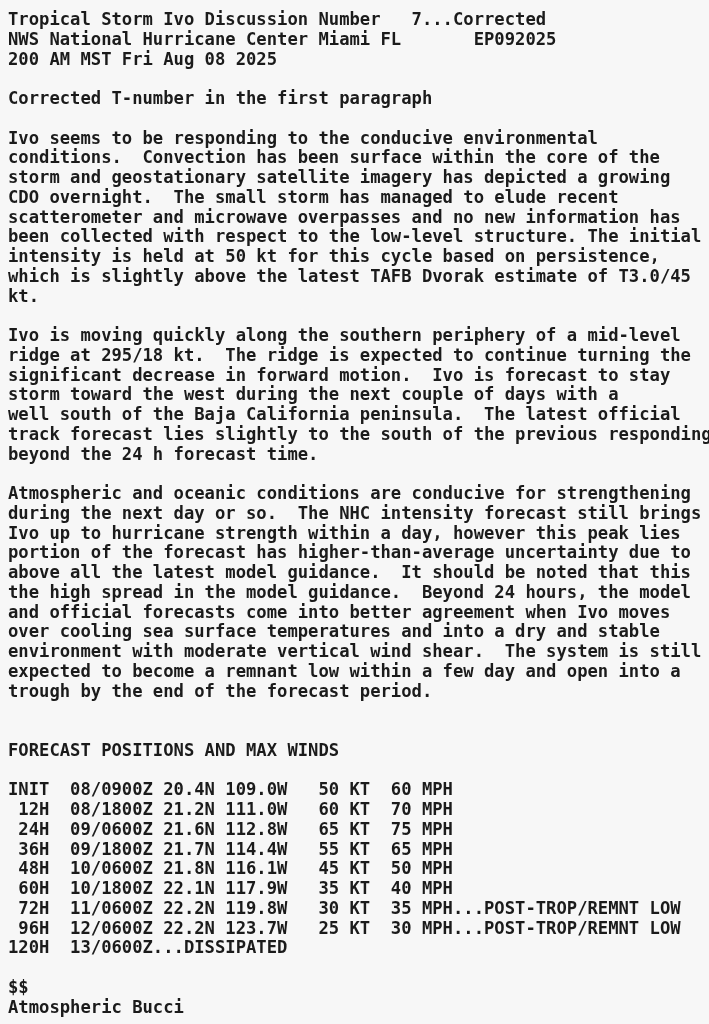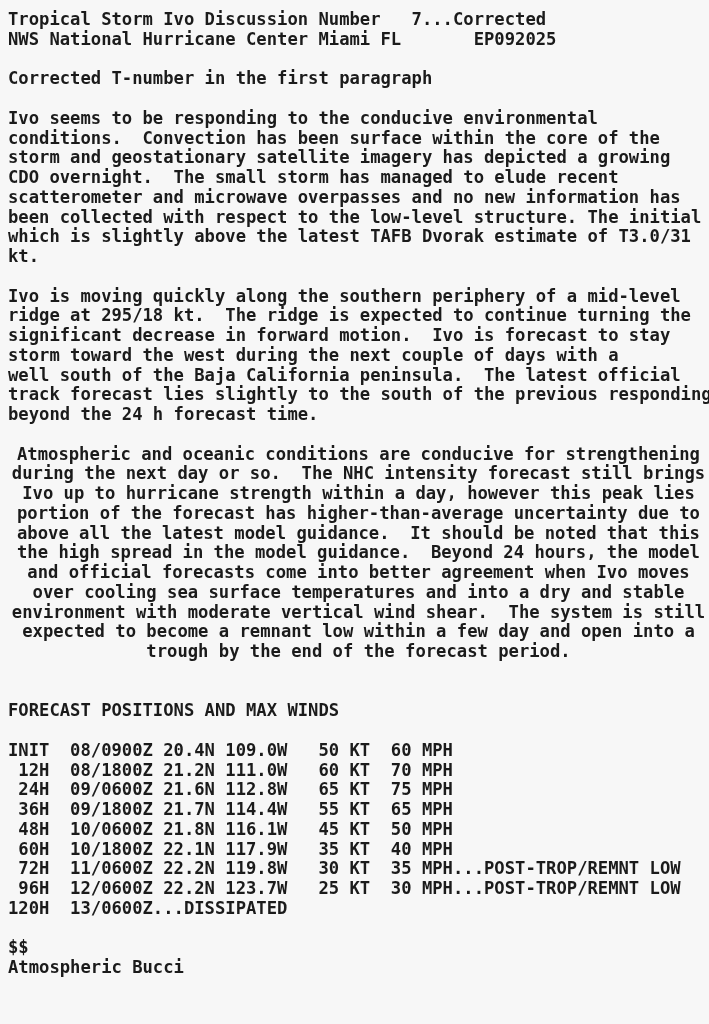"200 AM MST Fri Aug" div.line { html: none -> <div>200 AM MST Fri Aug 08 2025</div> }
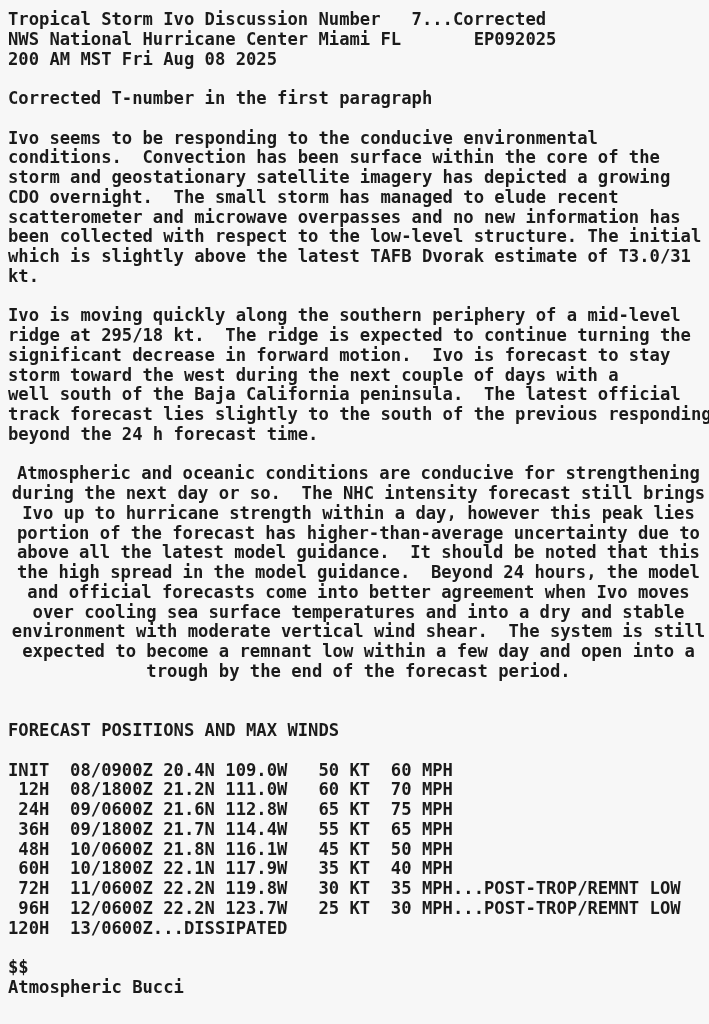"intensity is held at 50" div.line { html: none -> <div>intensity is held at 50 kt for this cycle based on persistence,</div> }
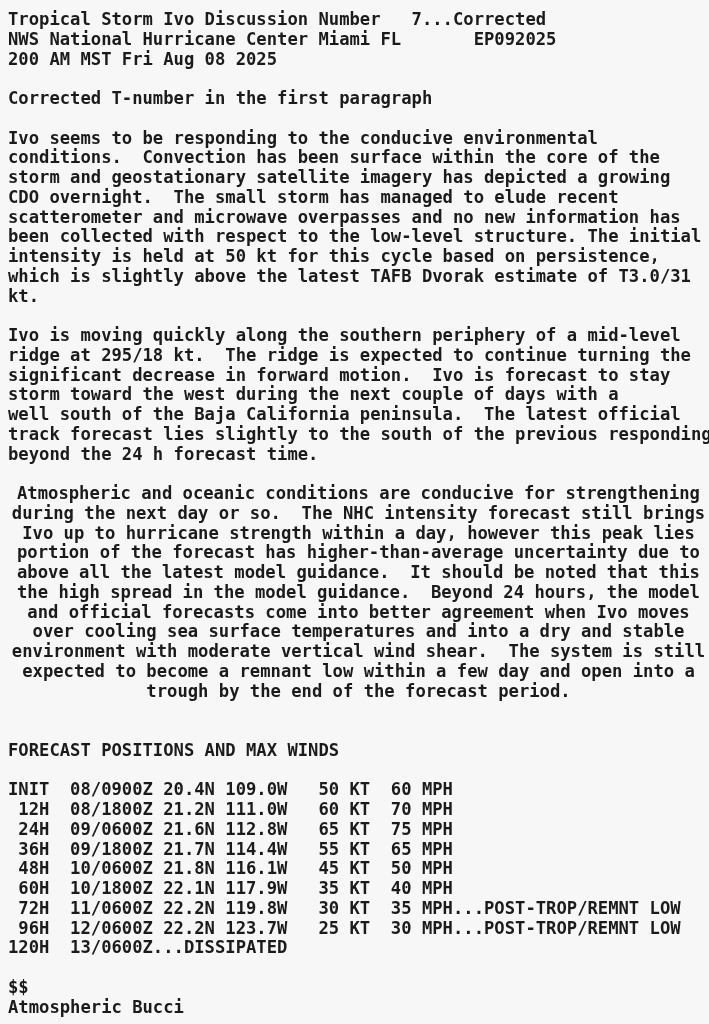"which is slightly above the" div.line { text: T3.0/31 -> T3.0/45 }
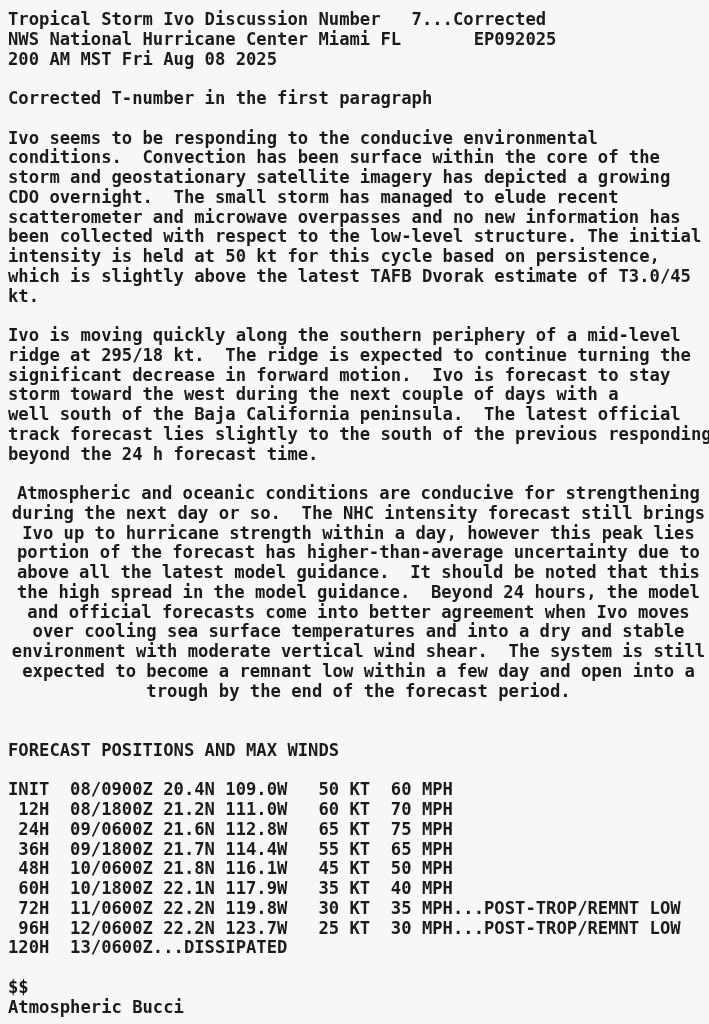"Atmospheric and oceanic conditions are" .mb2 { text-align: center -> none }
